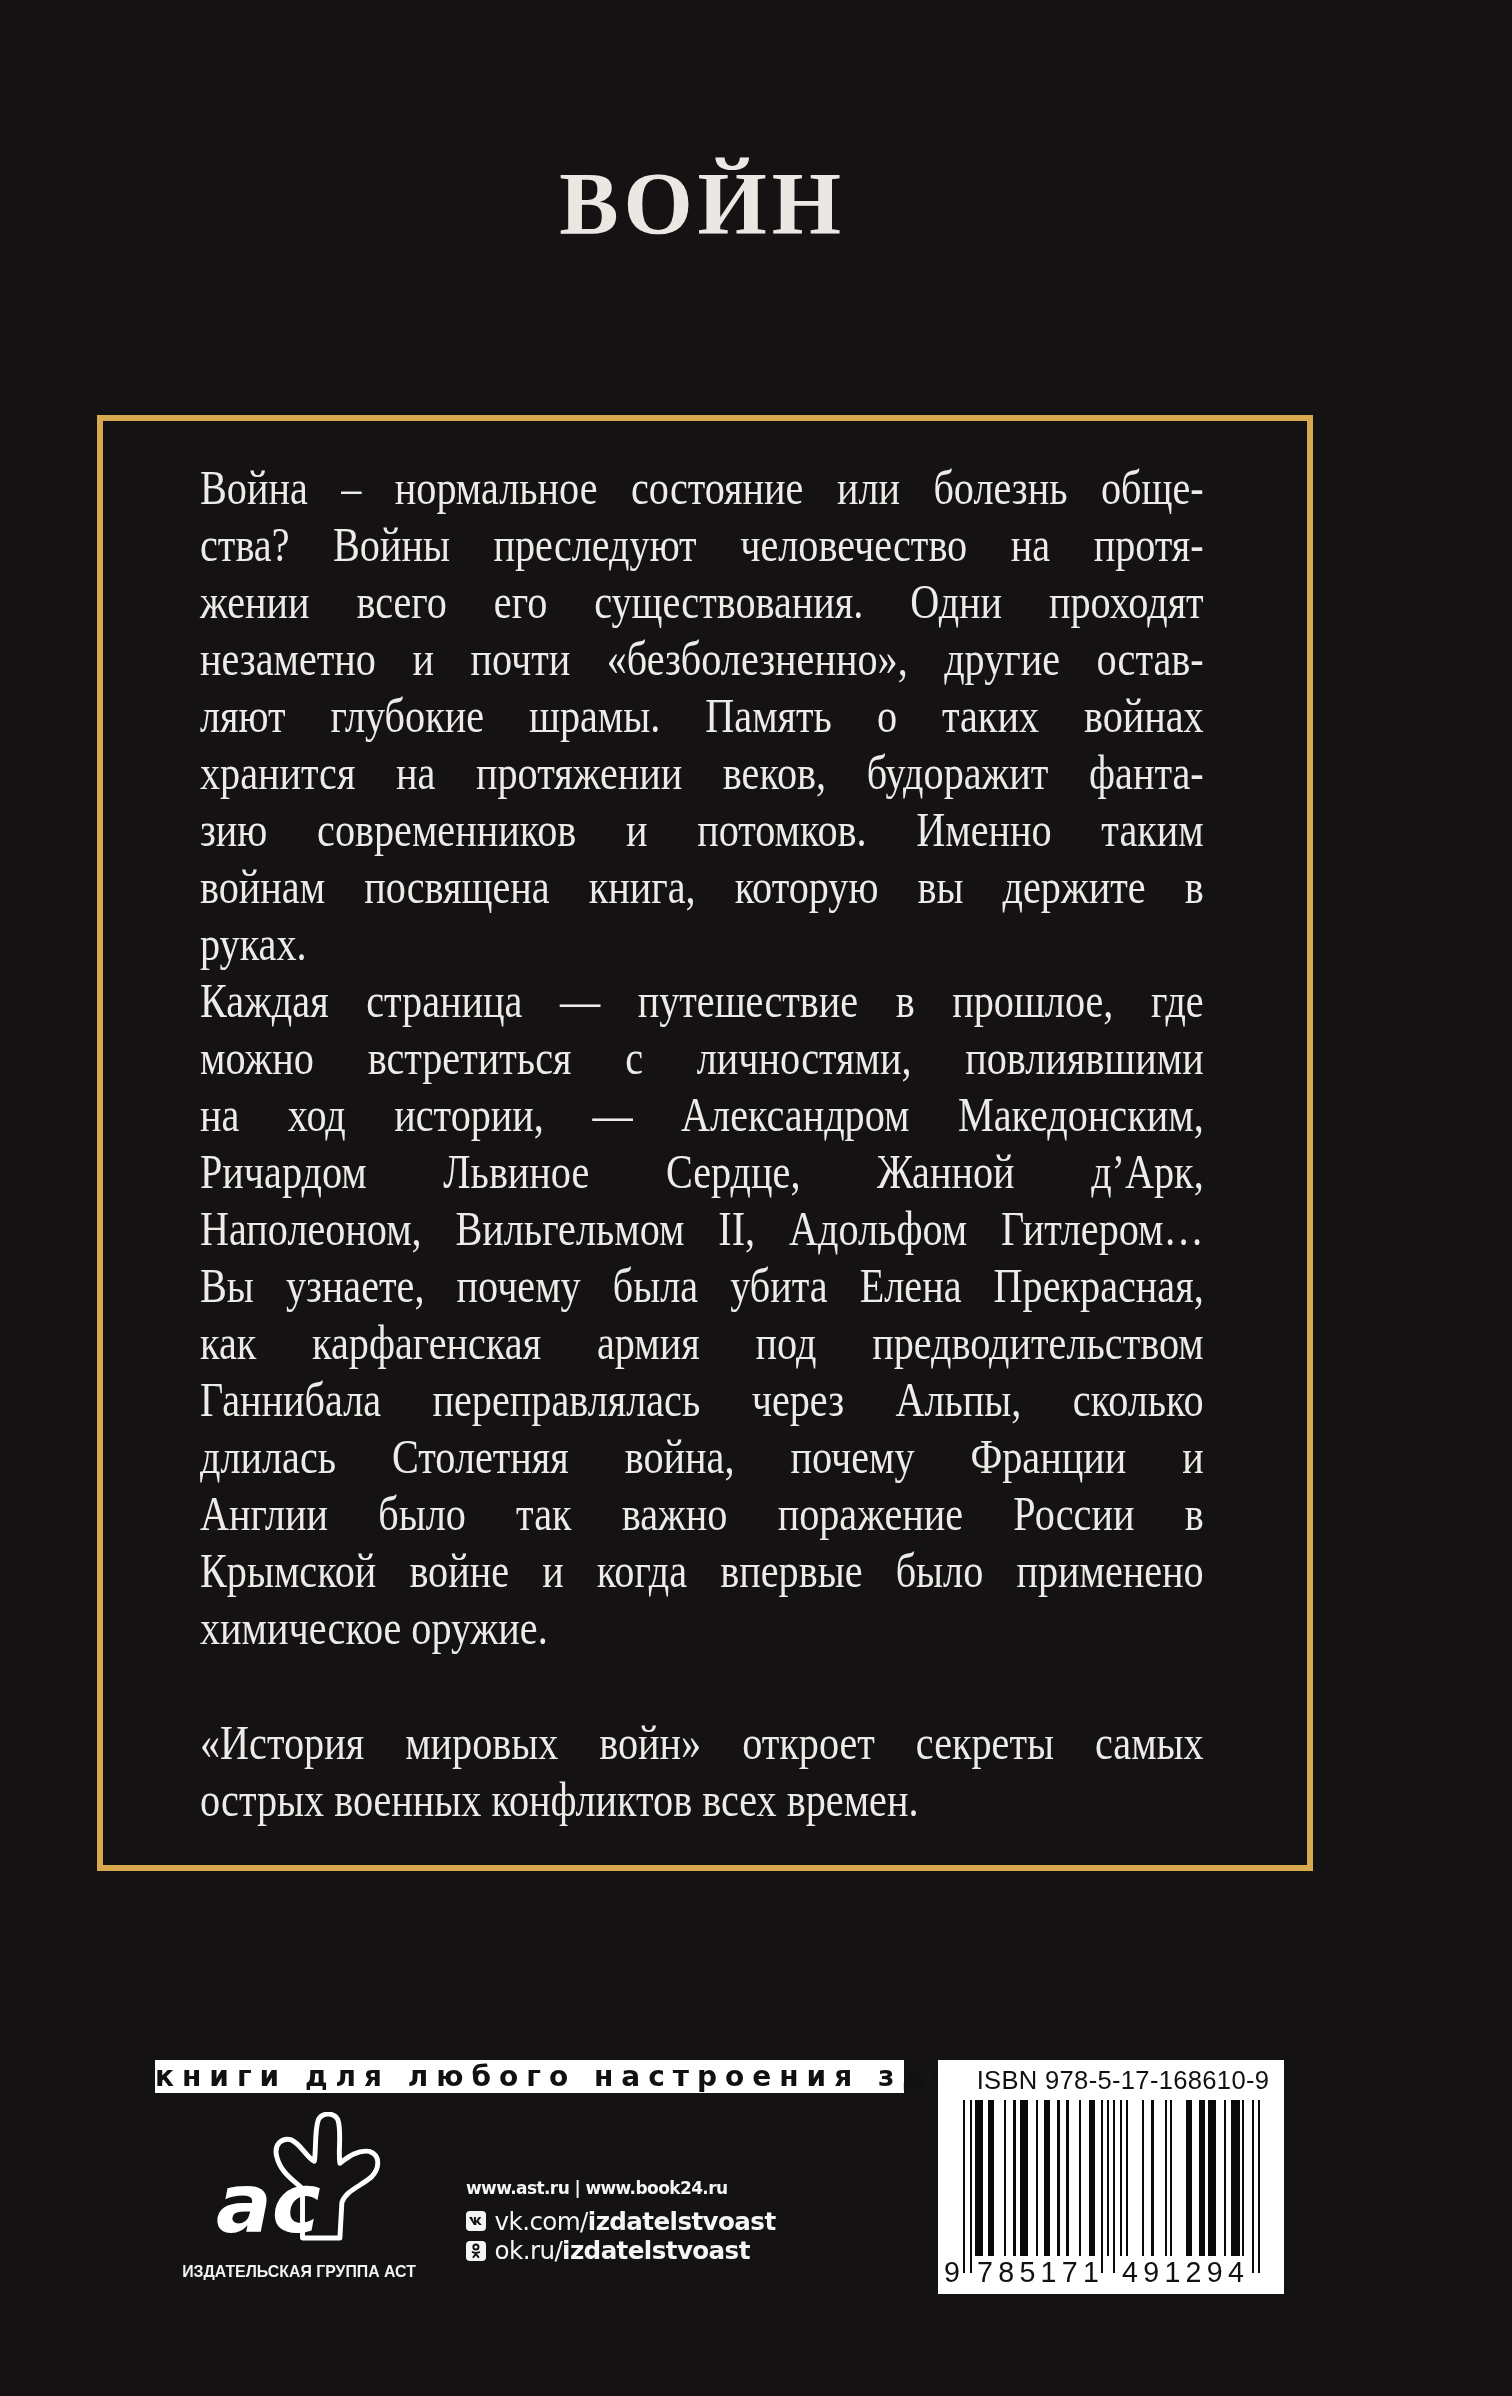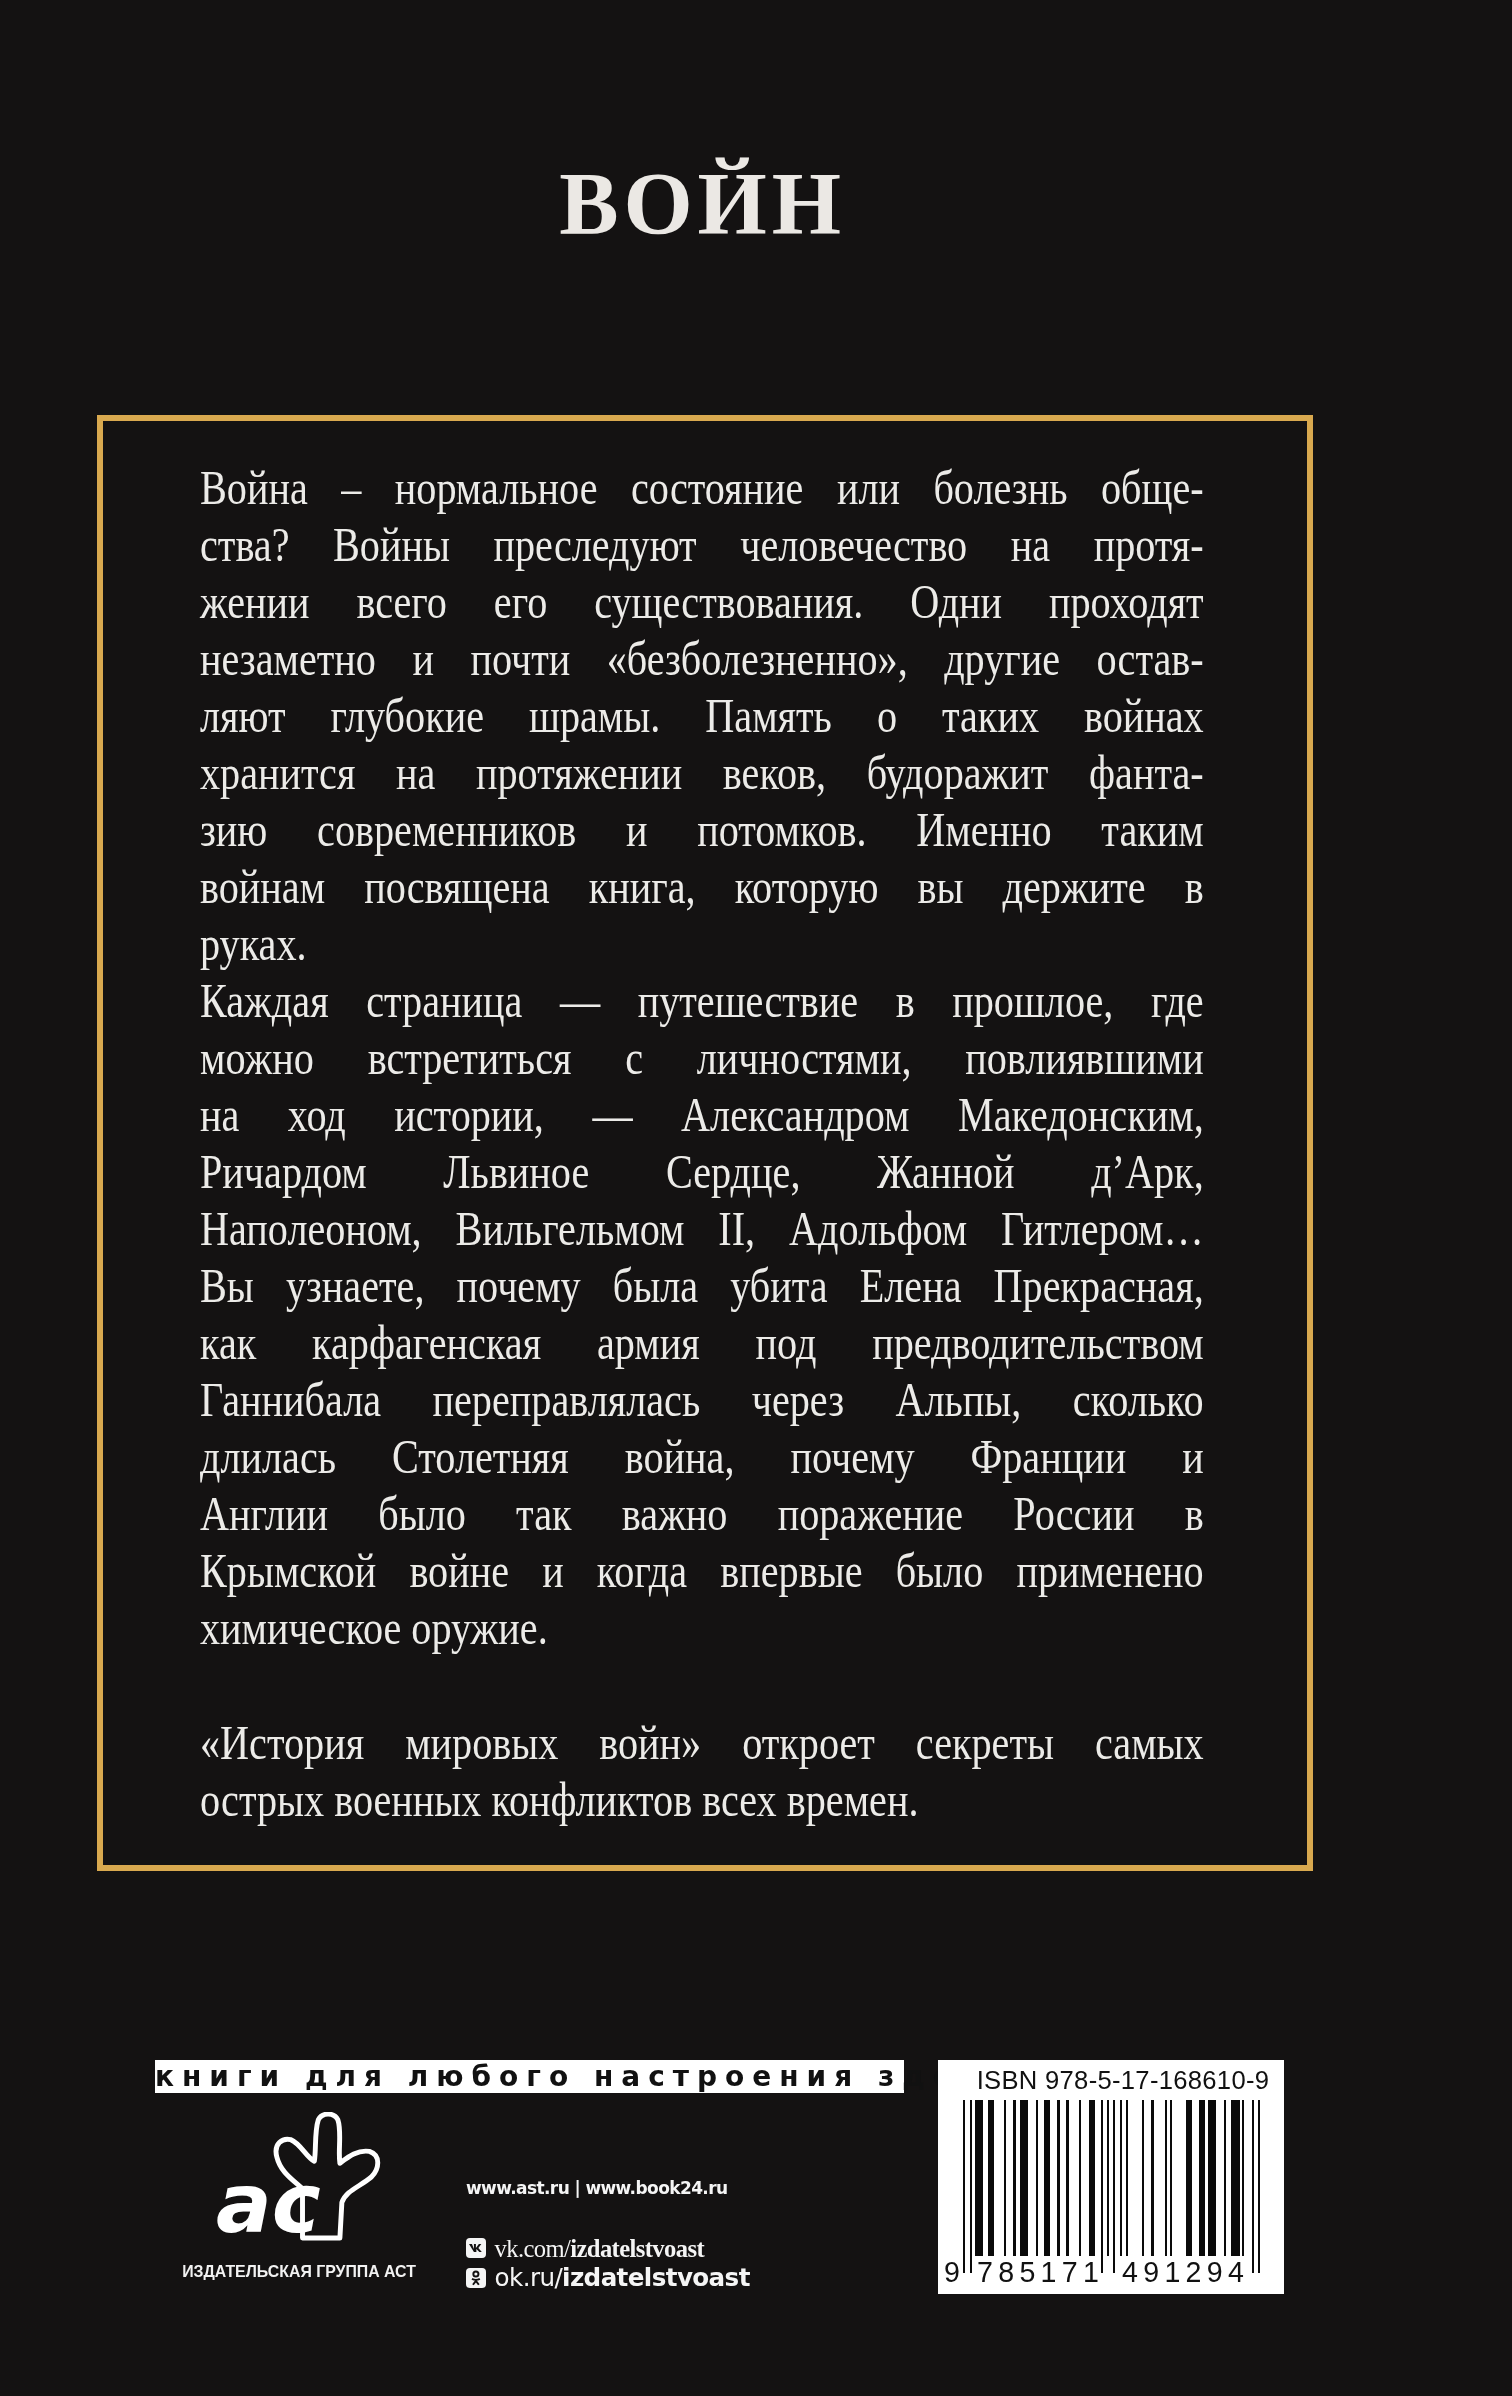"vk.com/" .social.vk { font-family: Liberation Serif, serif -> none; margin-top: 29px -> 2px }
